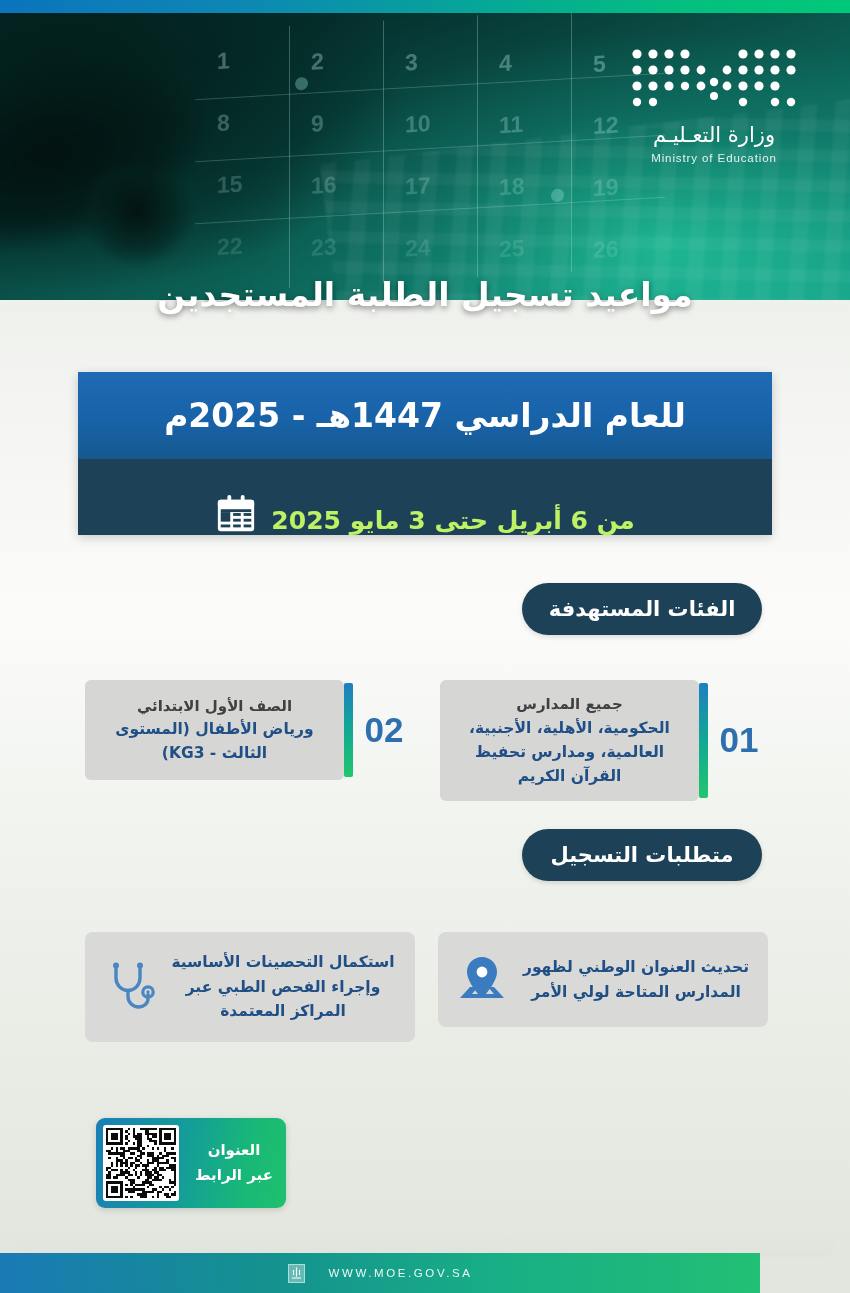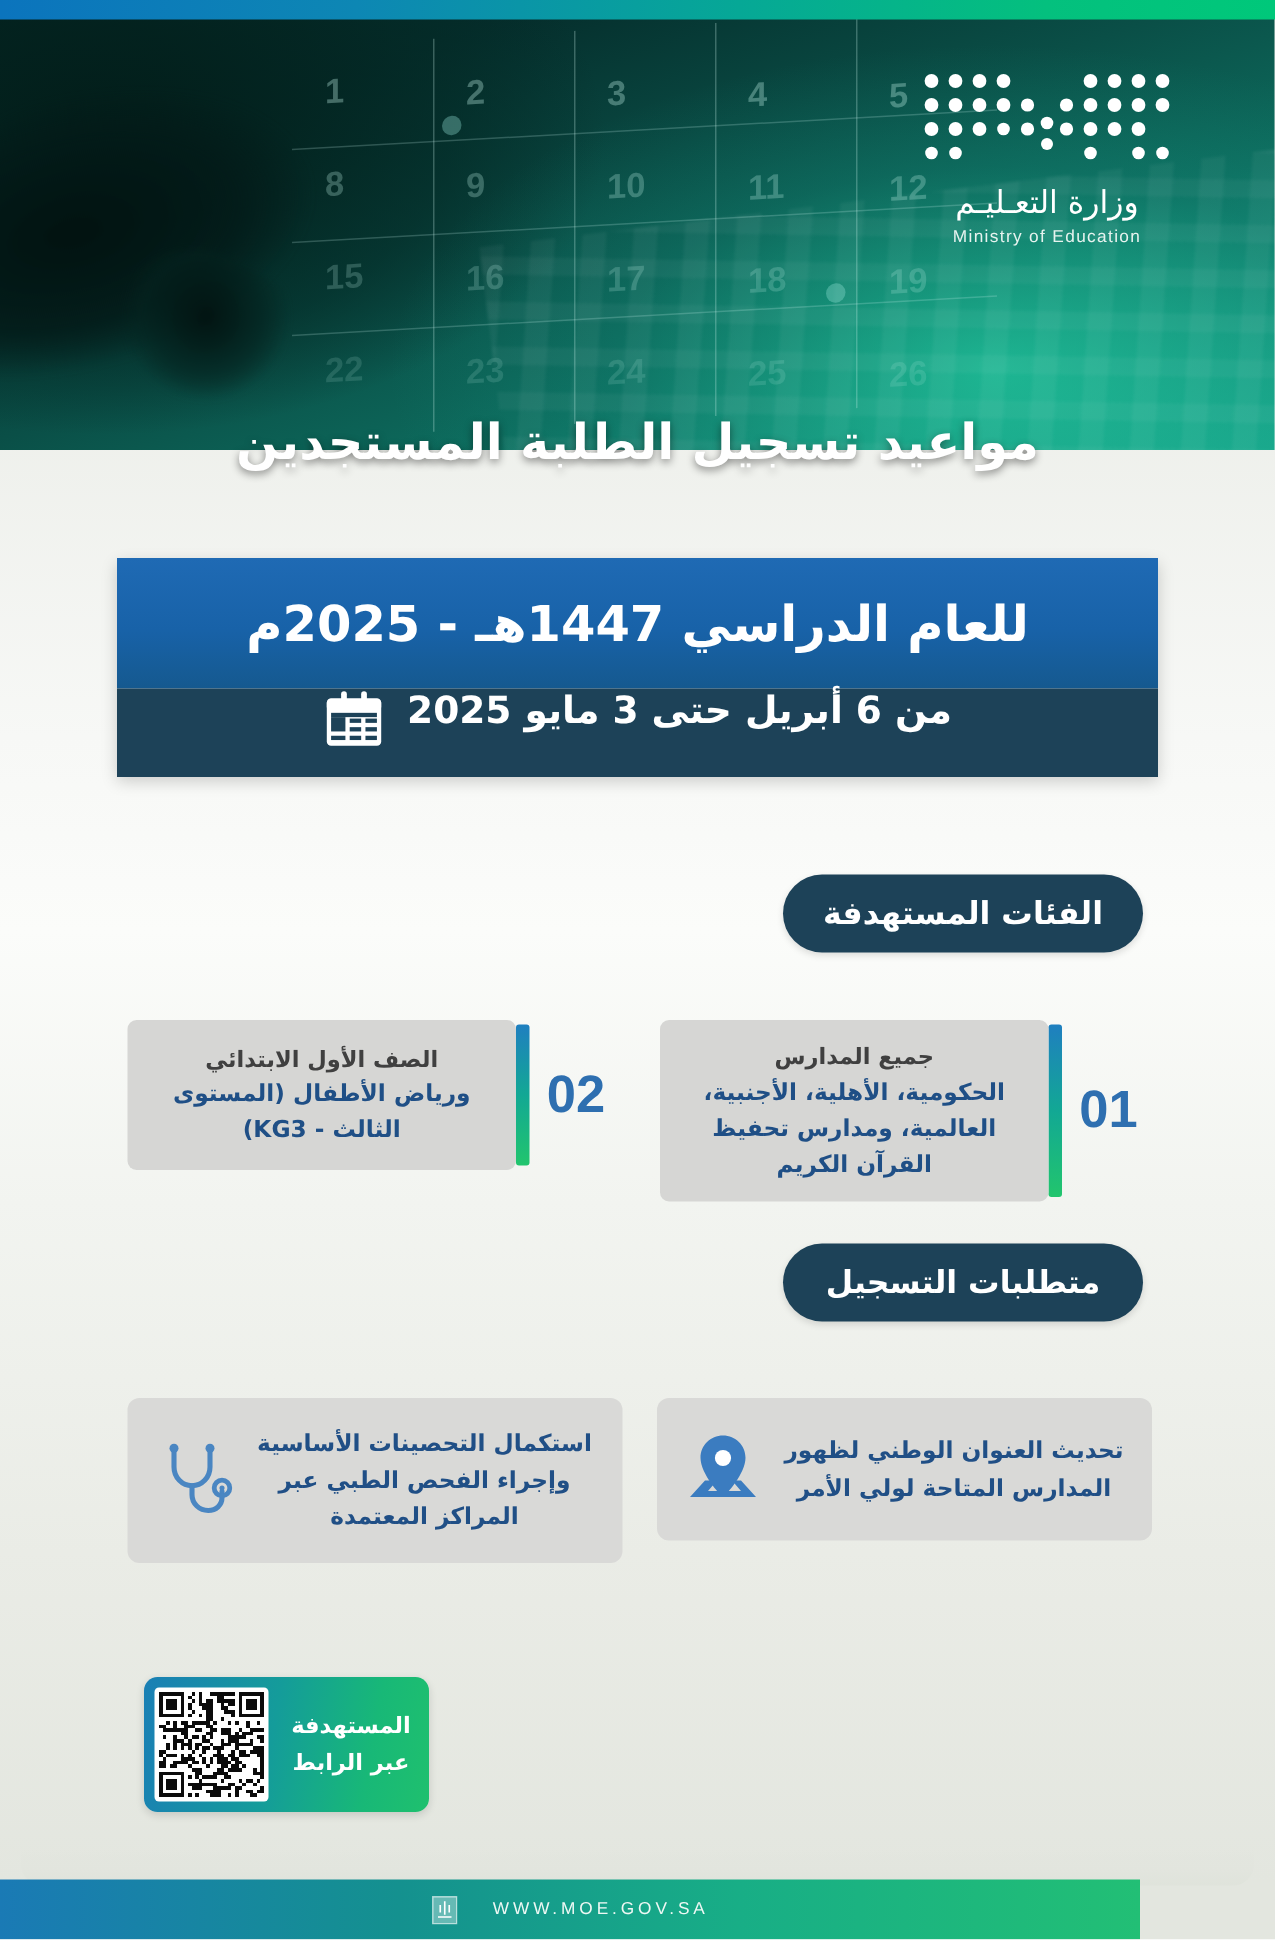"وزارة التعـليـم" .logo-block { left: 608px -> 624px }
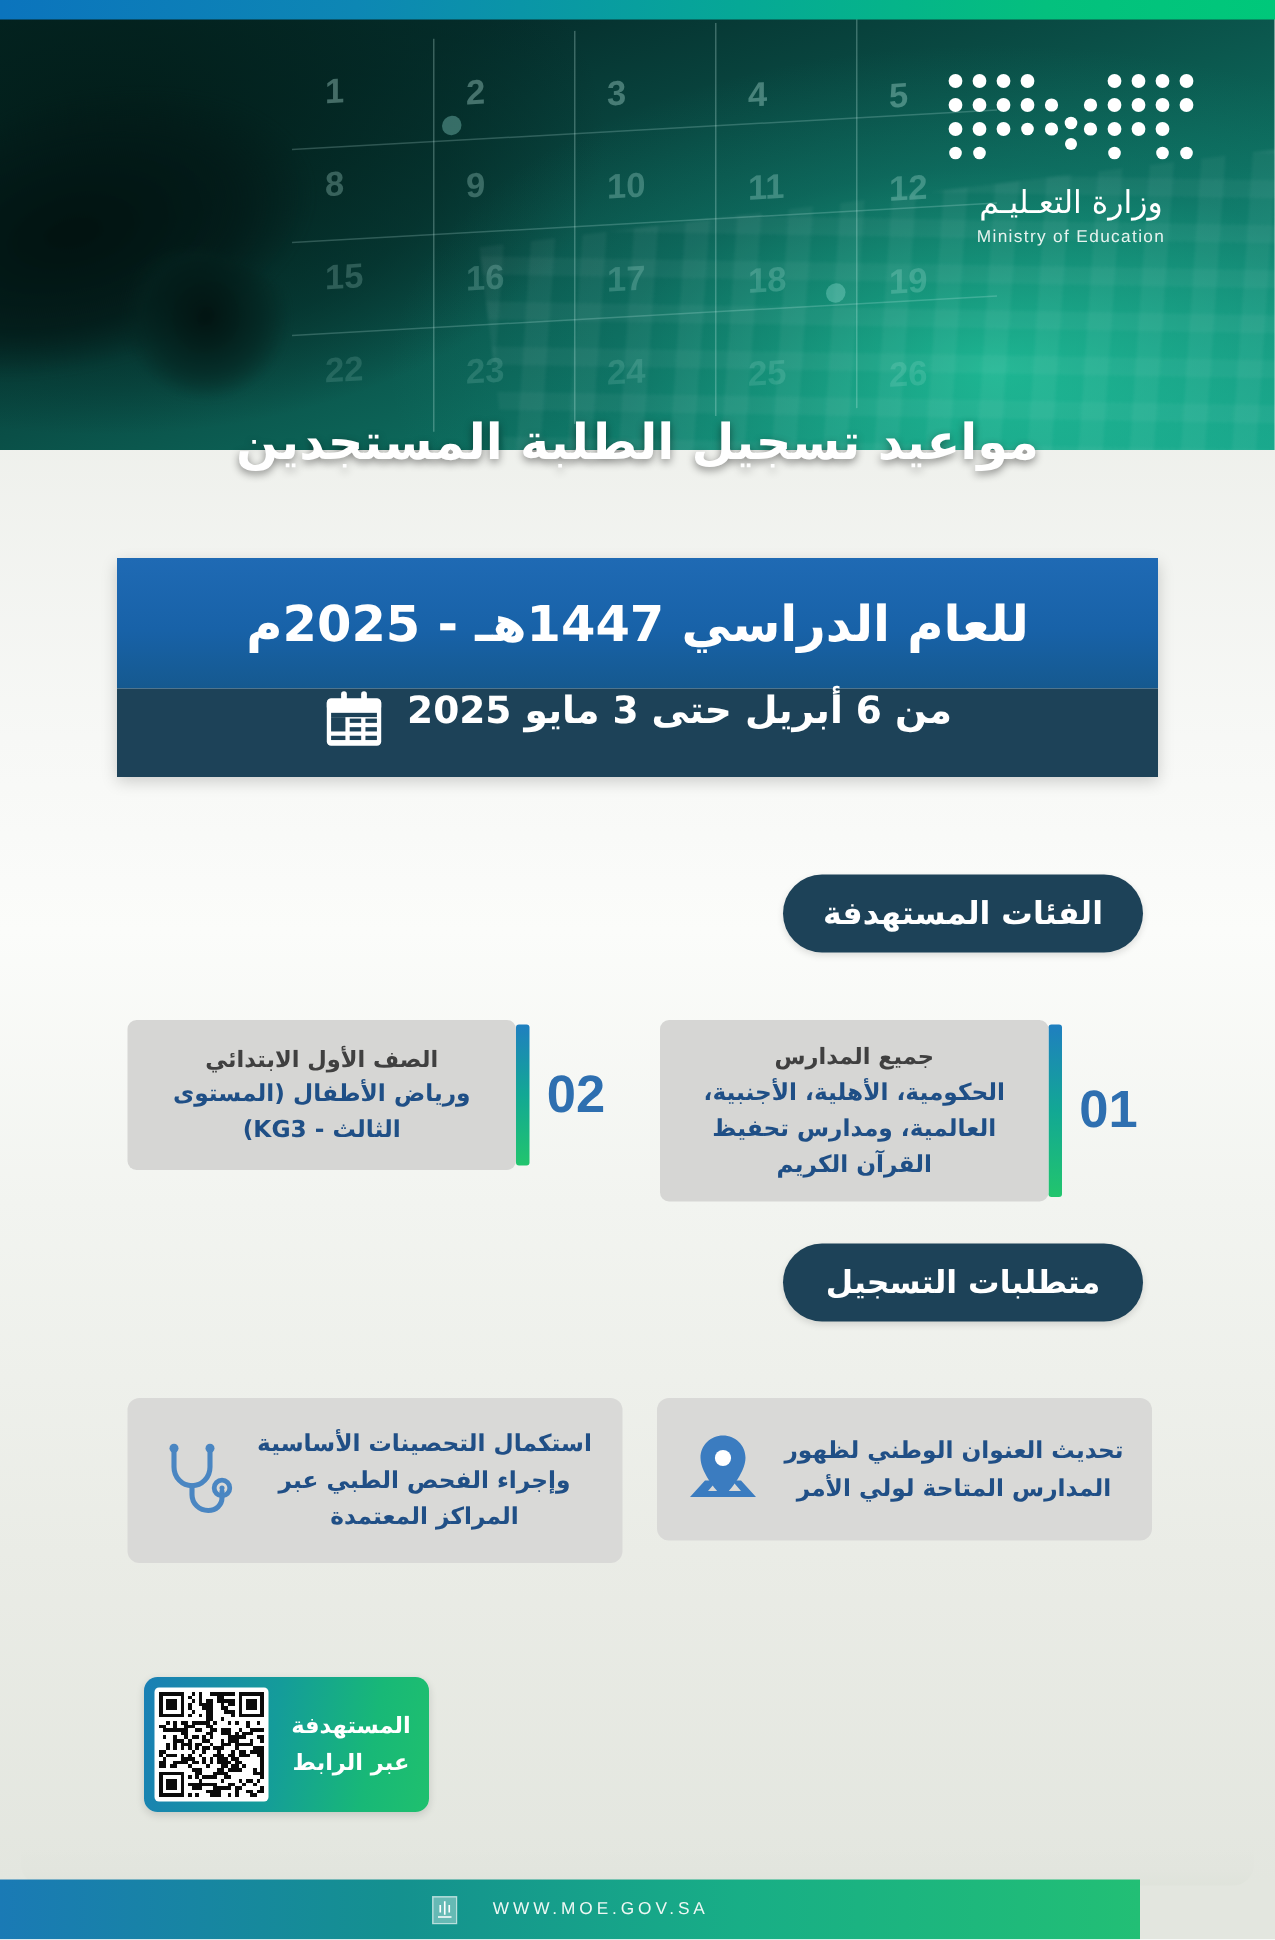"من 6 أبريل حتى 3" .band-dark { align-items: flex-start -> flex-end; color: #ffffff -> #bef264; height: 59px -> 76px }
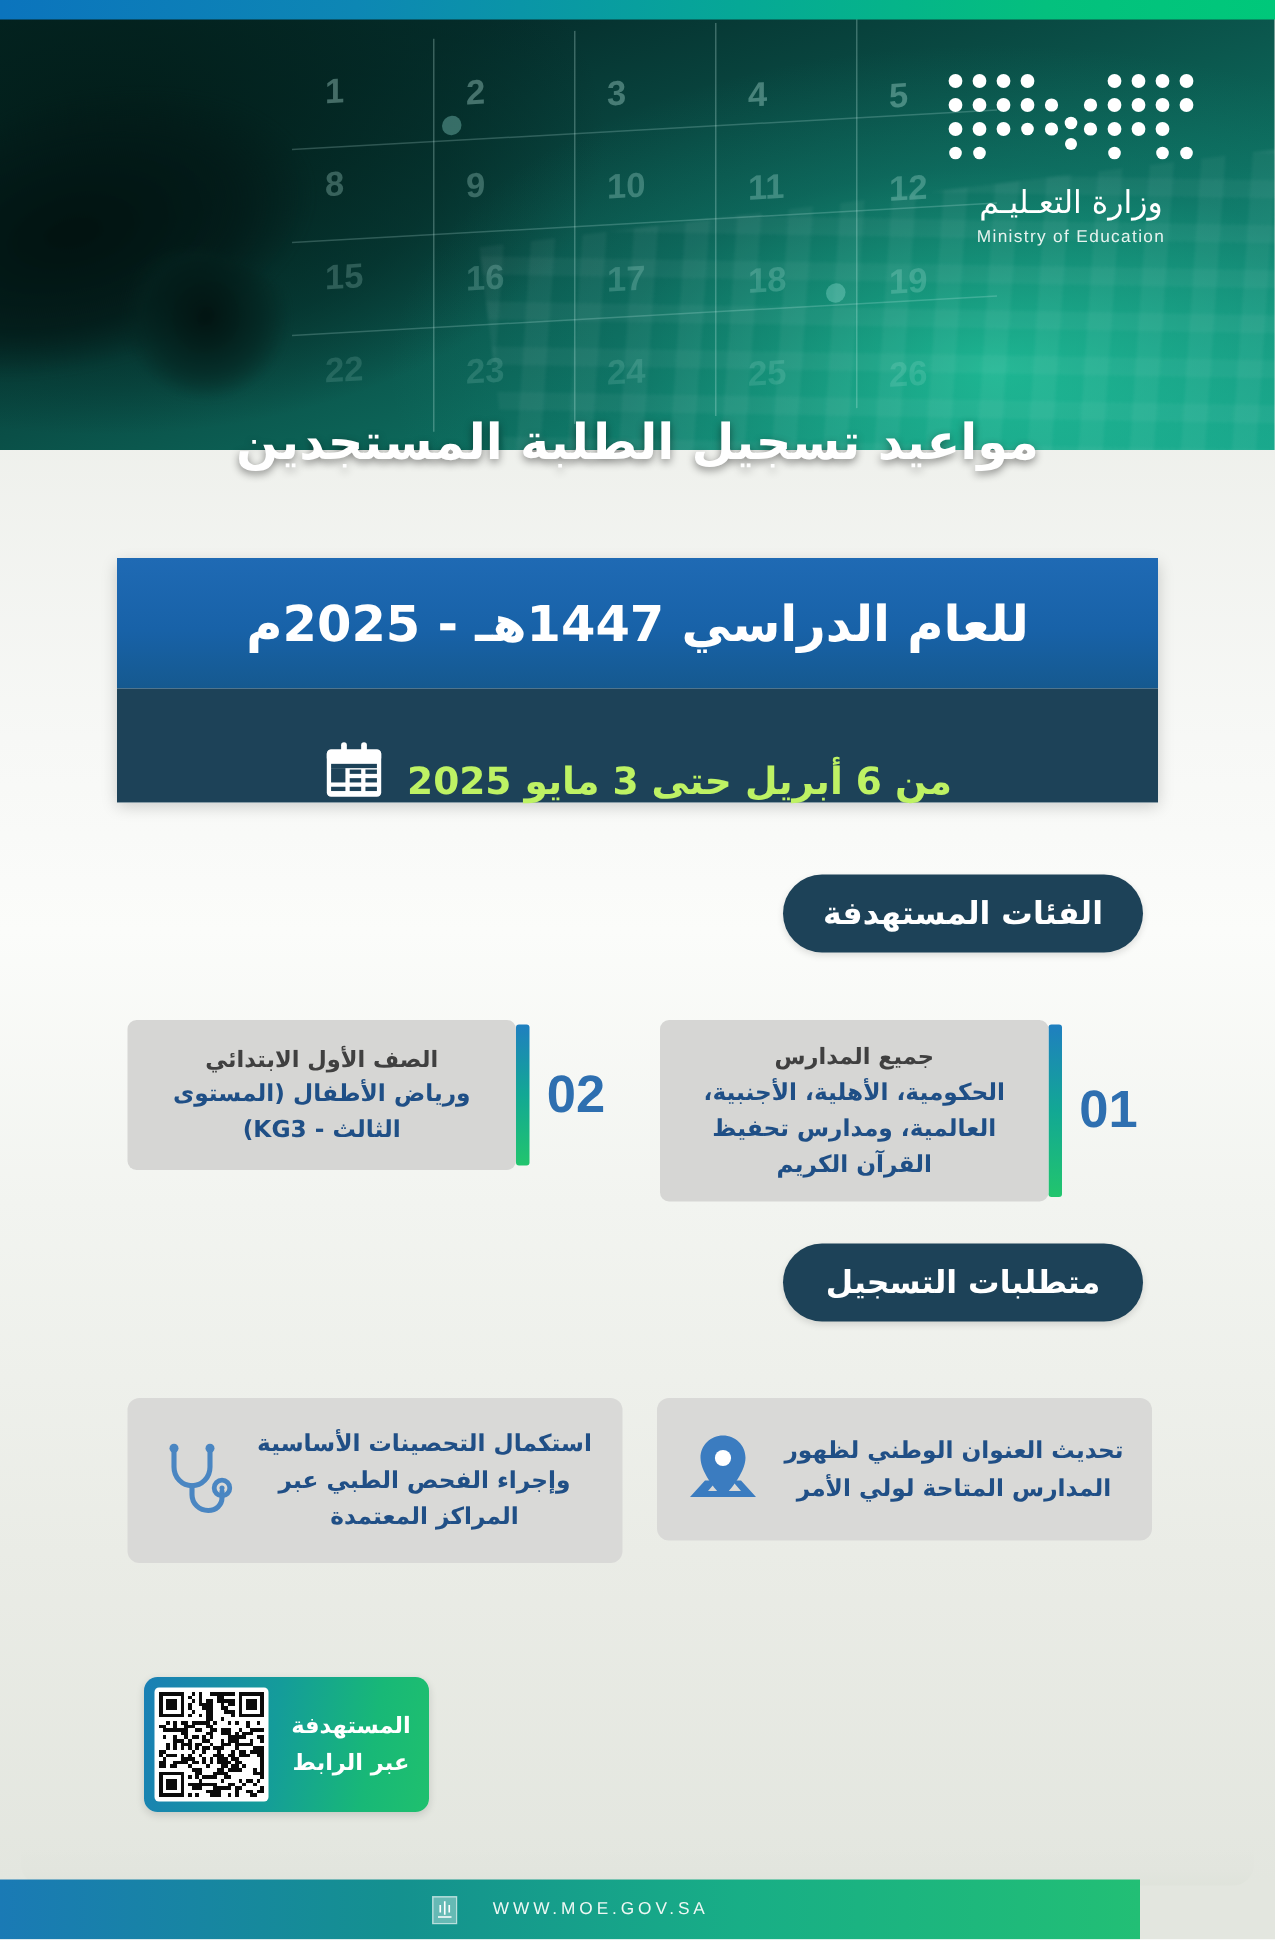"المستهدفة" div { text: المستهدفة -> العنوان }
